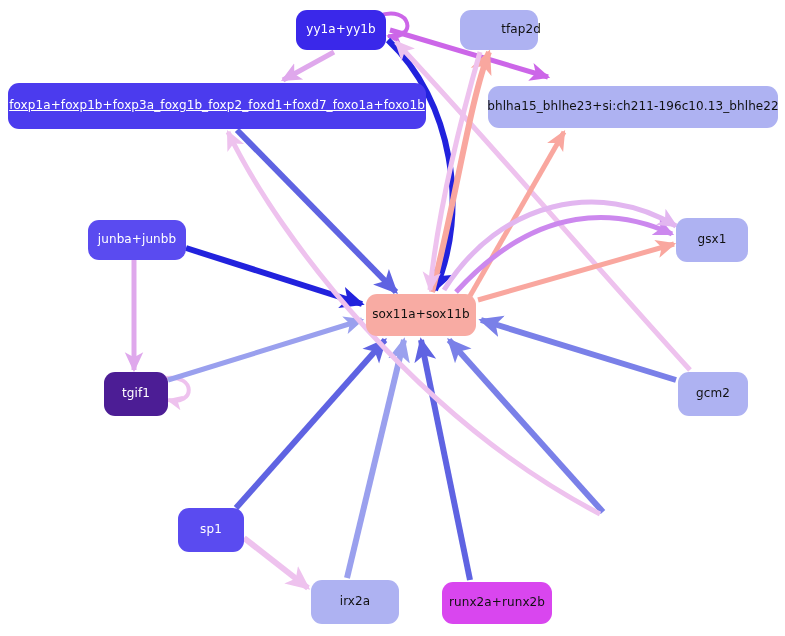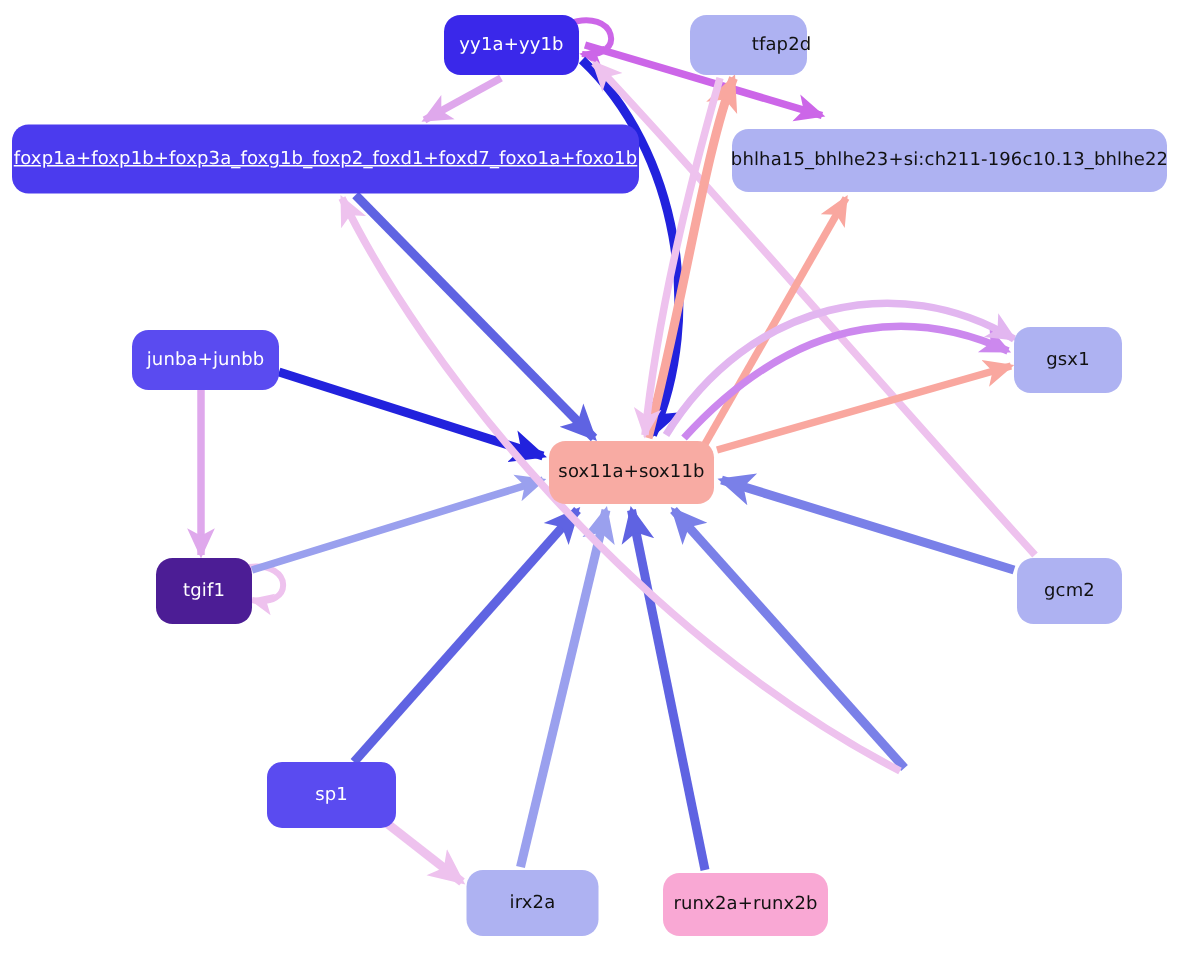"sp1" div.node { border-radius: 10px -> none; width: 86px -> 66px }
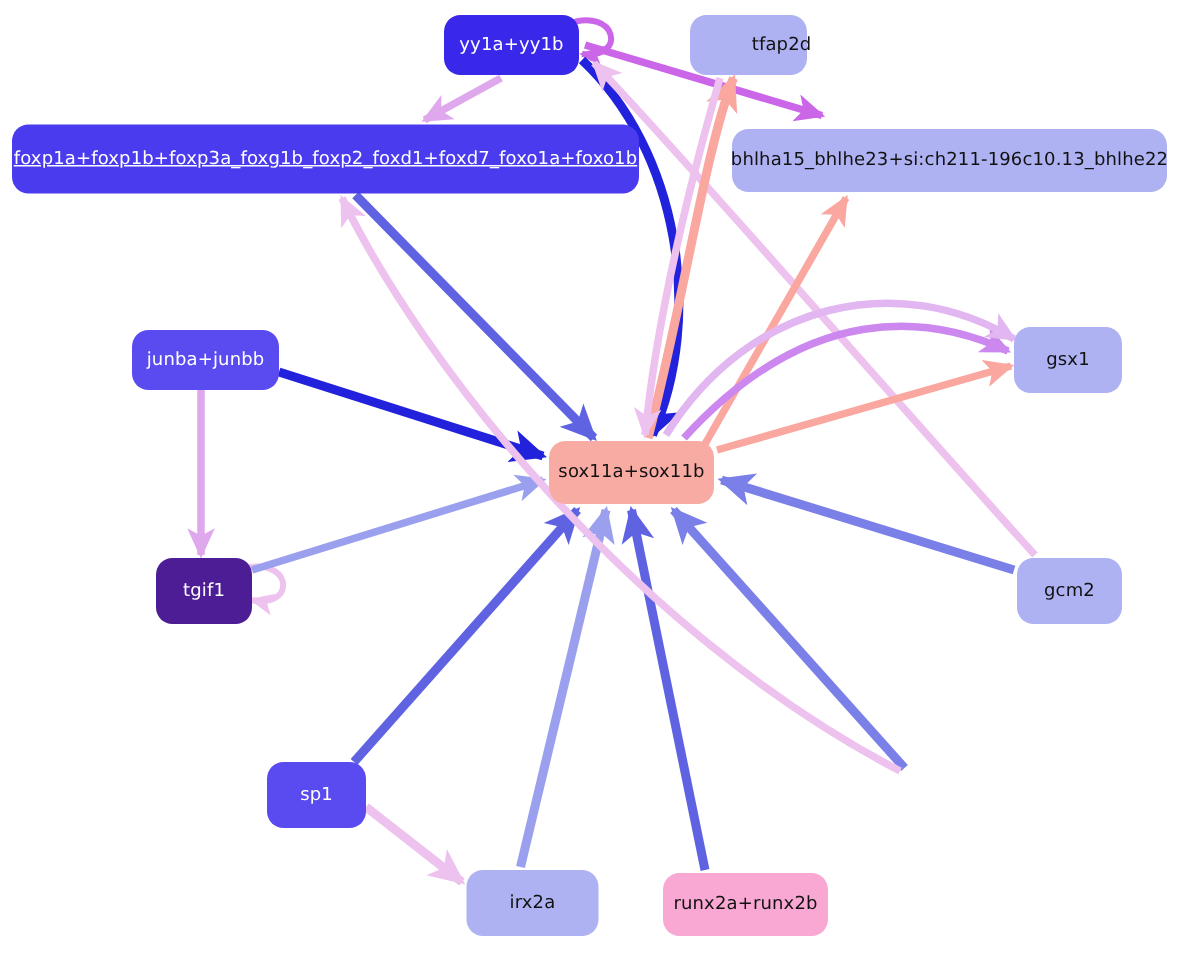"runx2a+runx2b" div.node { background: #f9a8d4 -> #d946ef }
